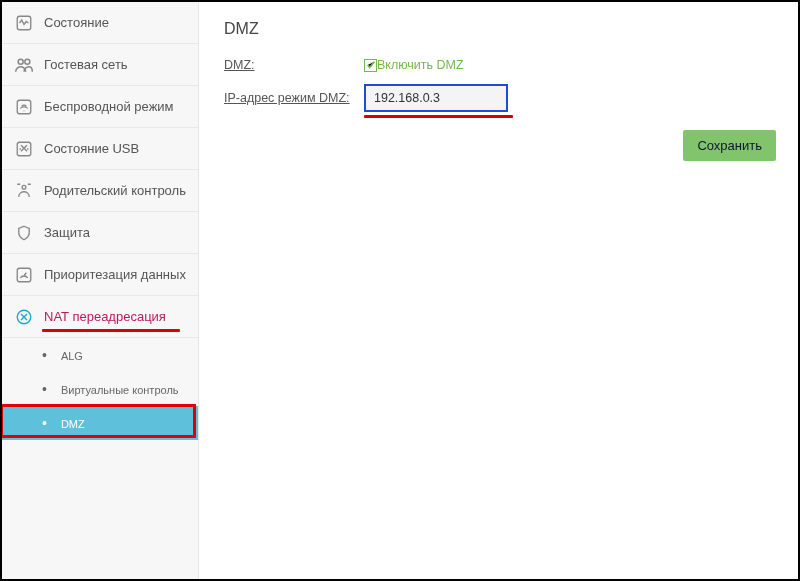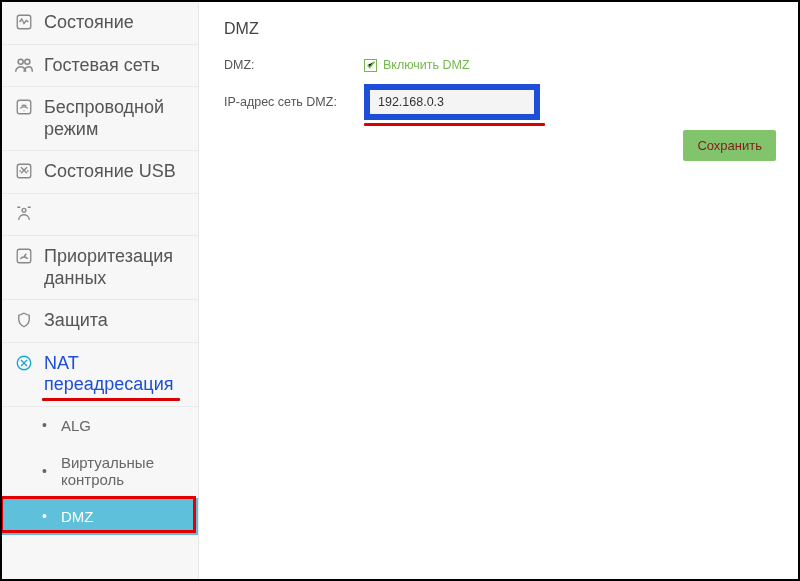"Состояние" .menu-item { align-items: none -> center; font-size: 18px -> 13px }
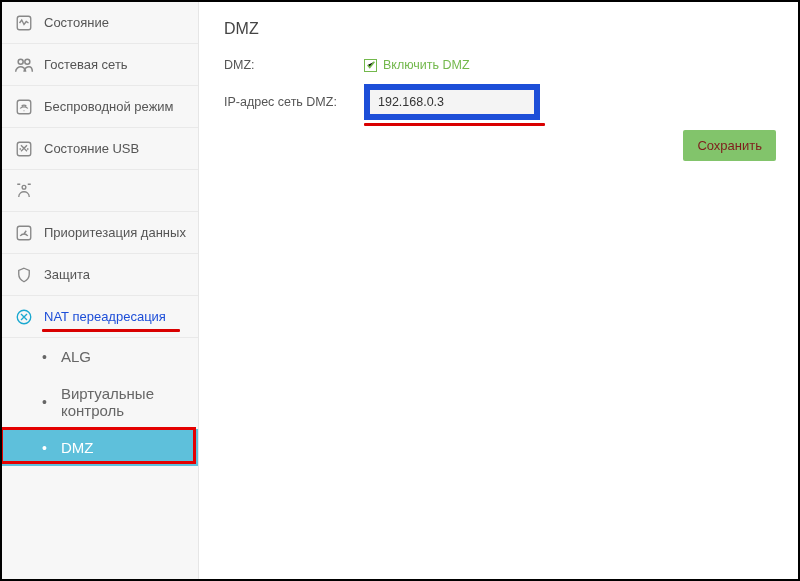"DMZ:" .form-label { text-decoration: none -> underline }
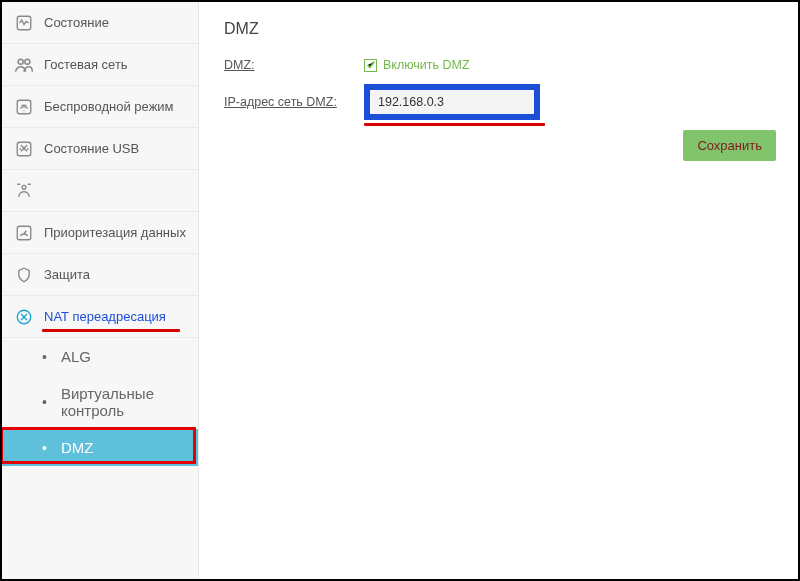"Включить DMZ" .checkbox-group { gap: 6px -> none }
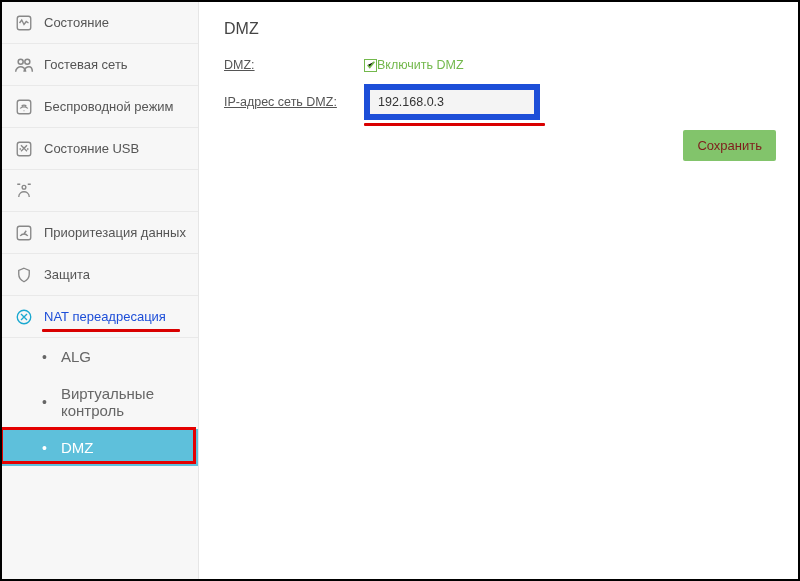"IP-адрес сеть DMZ:" span.form-label { text: сеть -> режим }
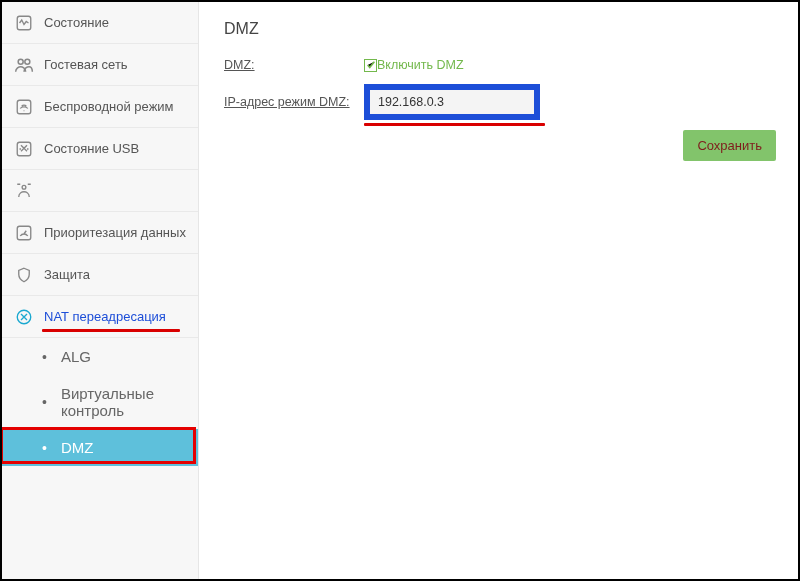"192.168.0.3" .ip-input { border: 6px solid #1d4ed8 -> 2px solid #1d4ed8; width: 176px -> 144px }
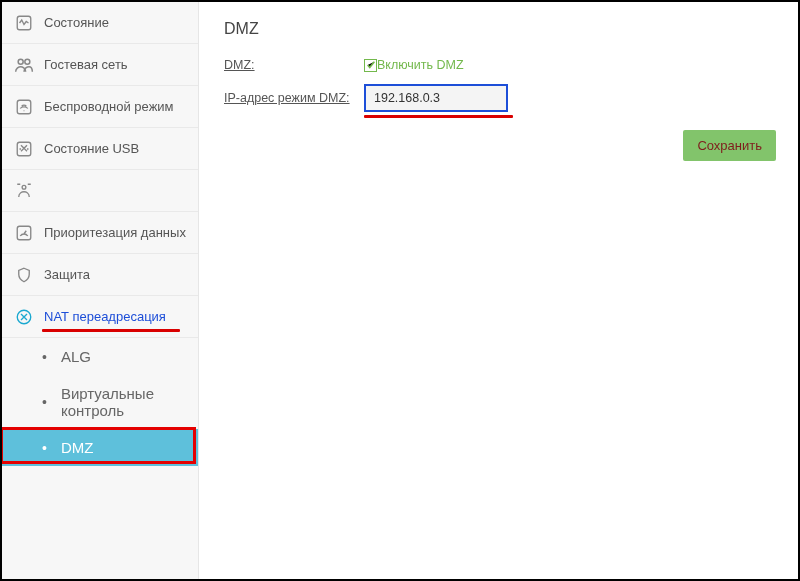"Сохранить" .save-btn { color: #7f1d1d -> #0f172a }
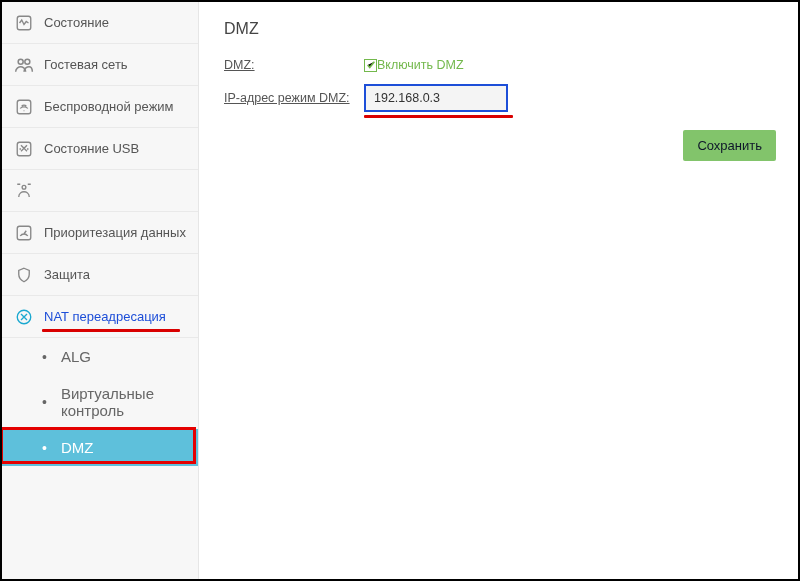"Родительский контроль" span.menu-label { html: none -> <span>Родительский контроль</span> }
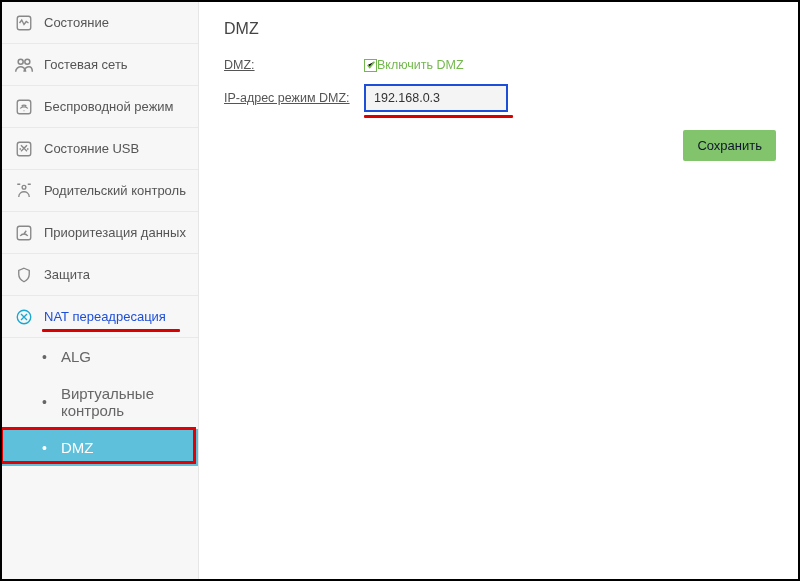"Приоритезация данных" li.menu-item { order: before "Защита" -> after "Защита" }
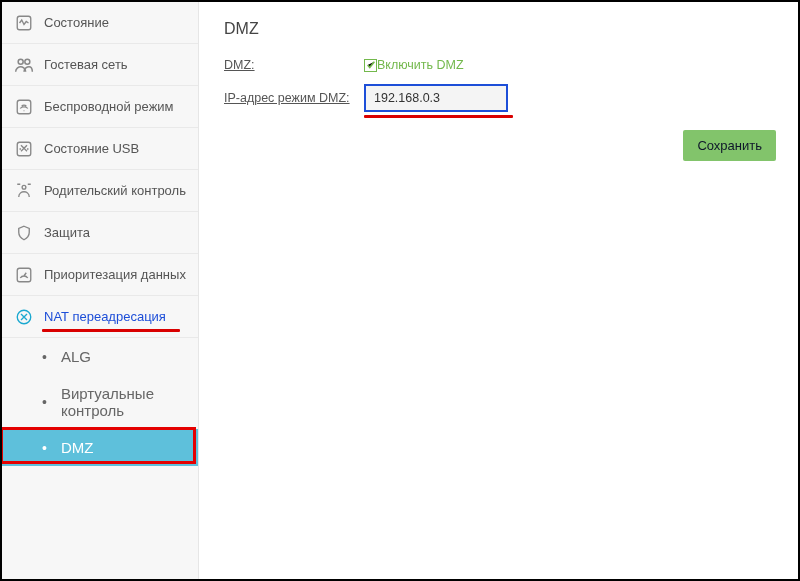"NAT переадресация" .menu-item.active { color: #1d4ed8 -> #be185d }
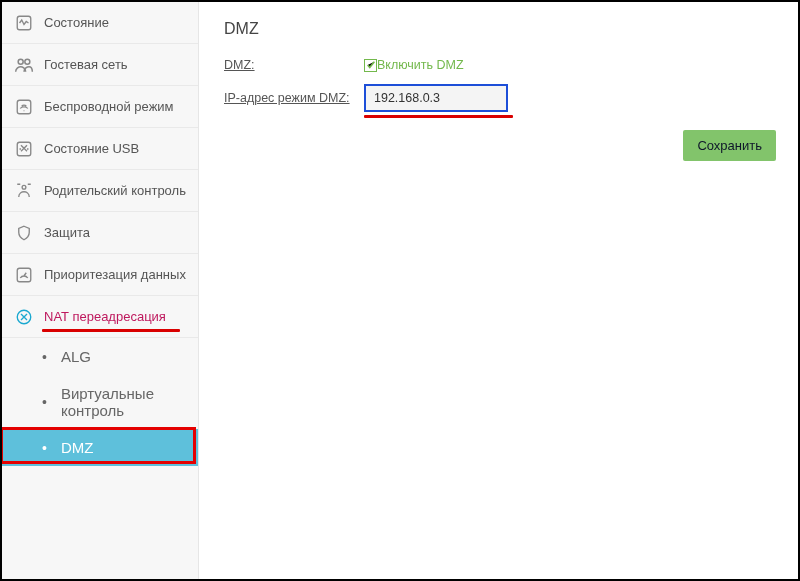"ALG" .sub-item { align-items: center -> flex-end; font-size: 15px -> 11px }
